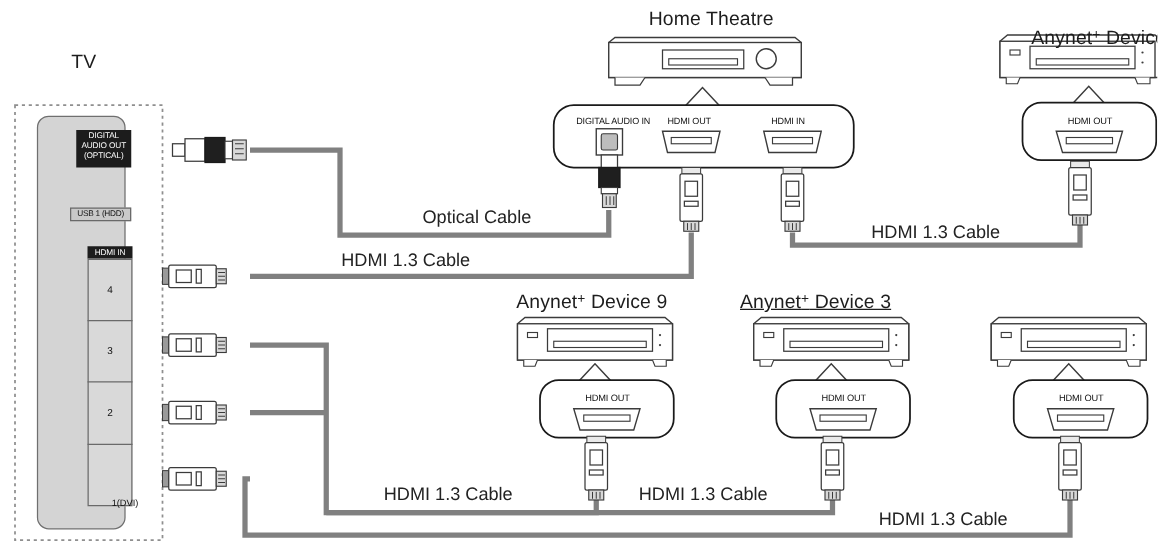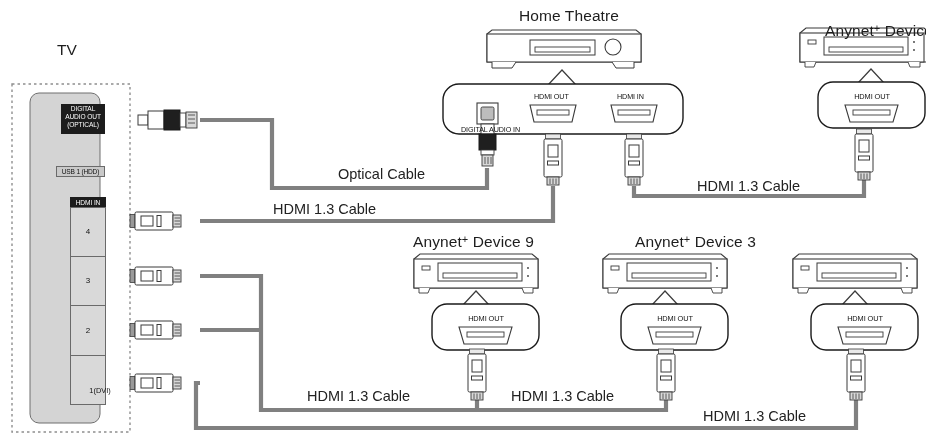"DIGITAL AUDIO IN" div.portlbl { margin-top: 33px -> none }
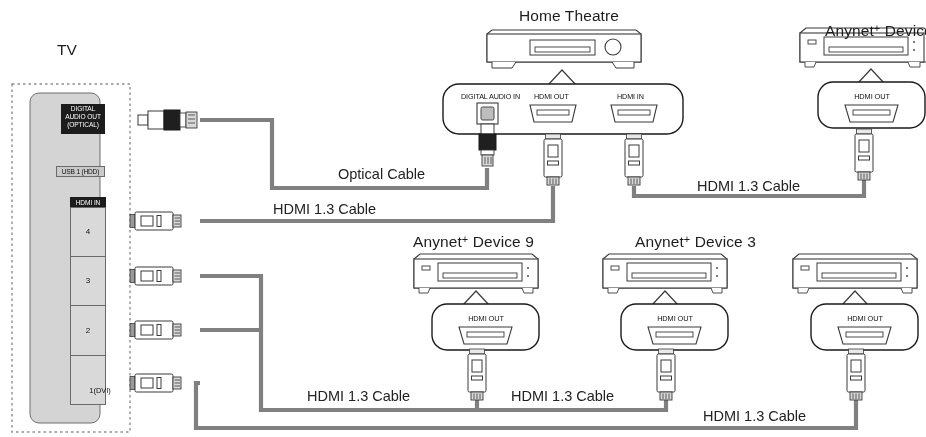"Anynet+ Device 3" div.ttl { left: 635px -> 592px; text-decoration: none -> underline }
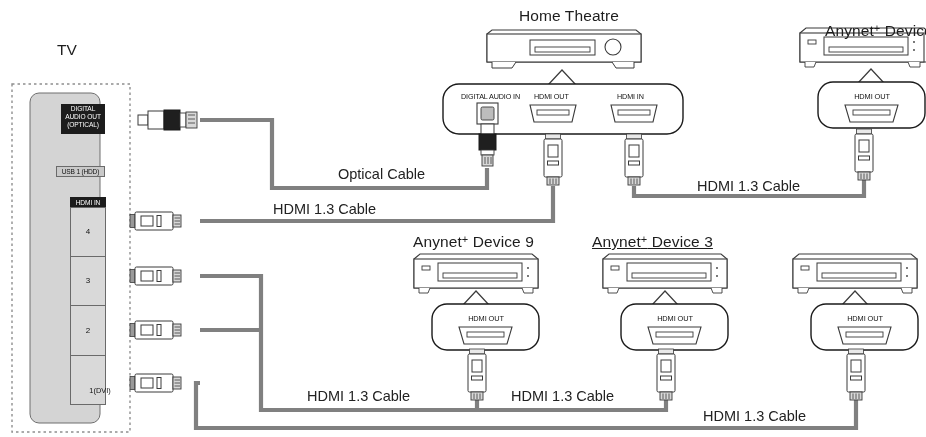"1(DVI)" div.tvport-num { top: 386px -> 398px }
